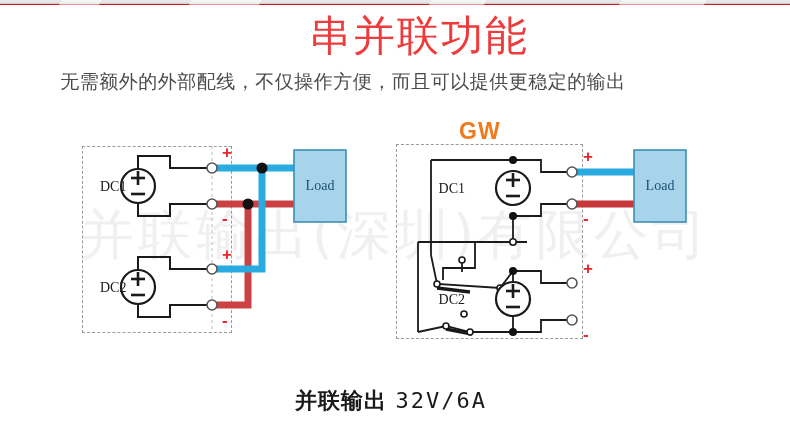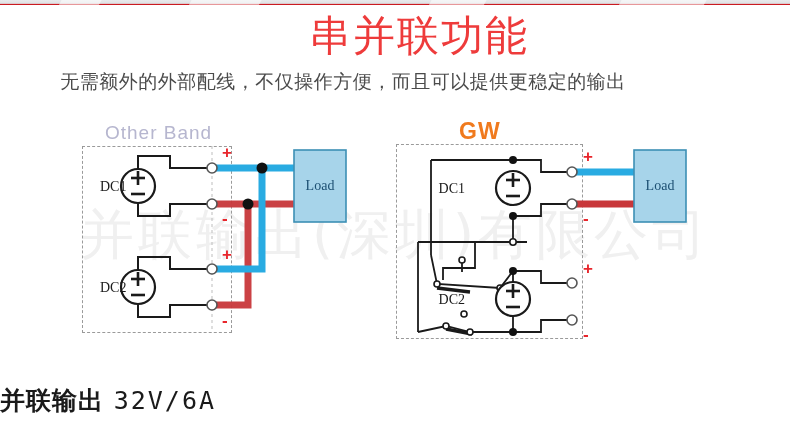"Other Band" div.panel-label { html: <div>Other Band</div> -> none }
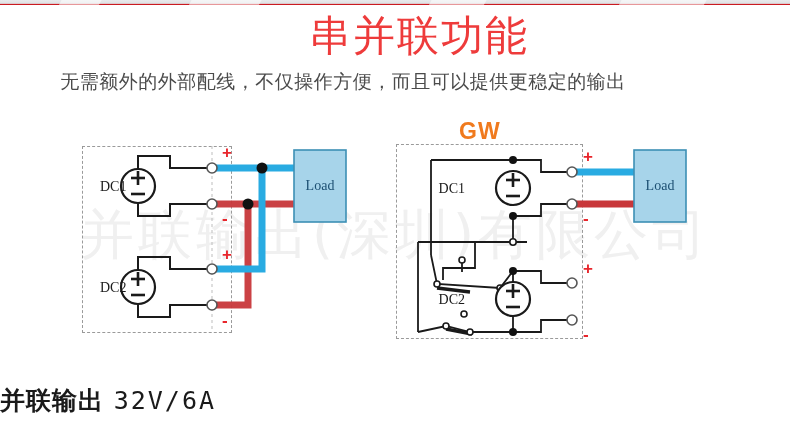"并联输出 32V/6A" .caption { font-size: 25px -> 22px; text-align: none -> center }
